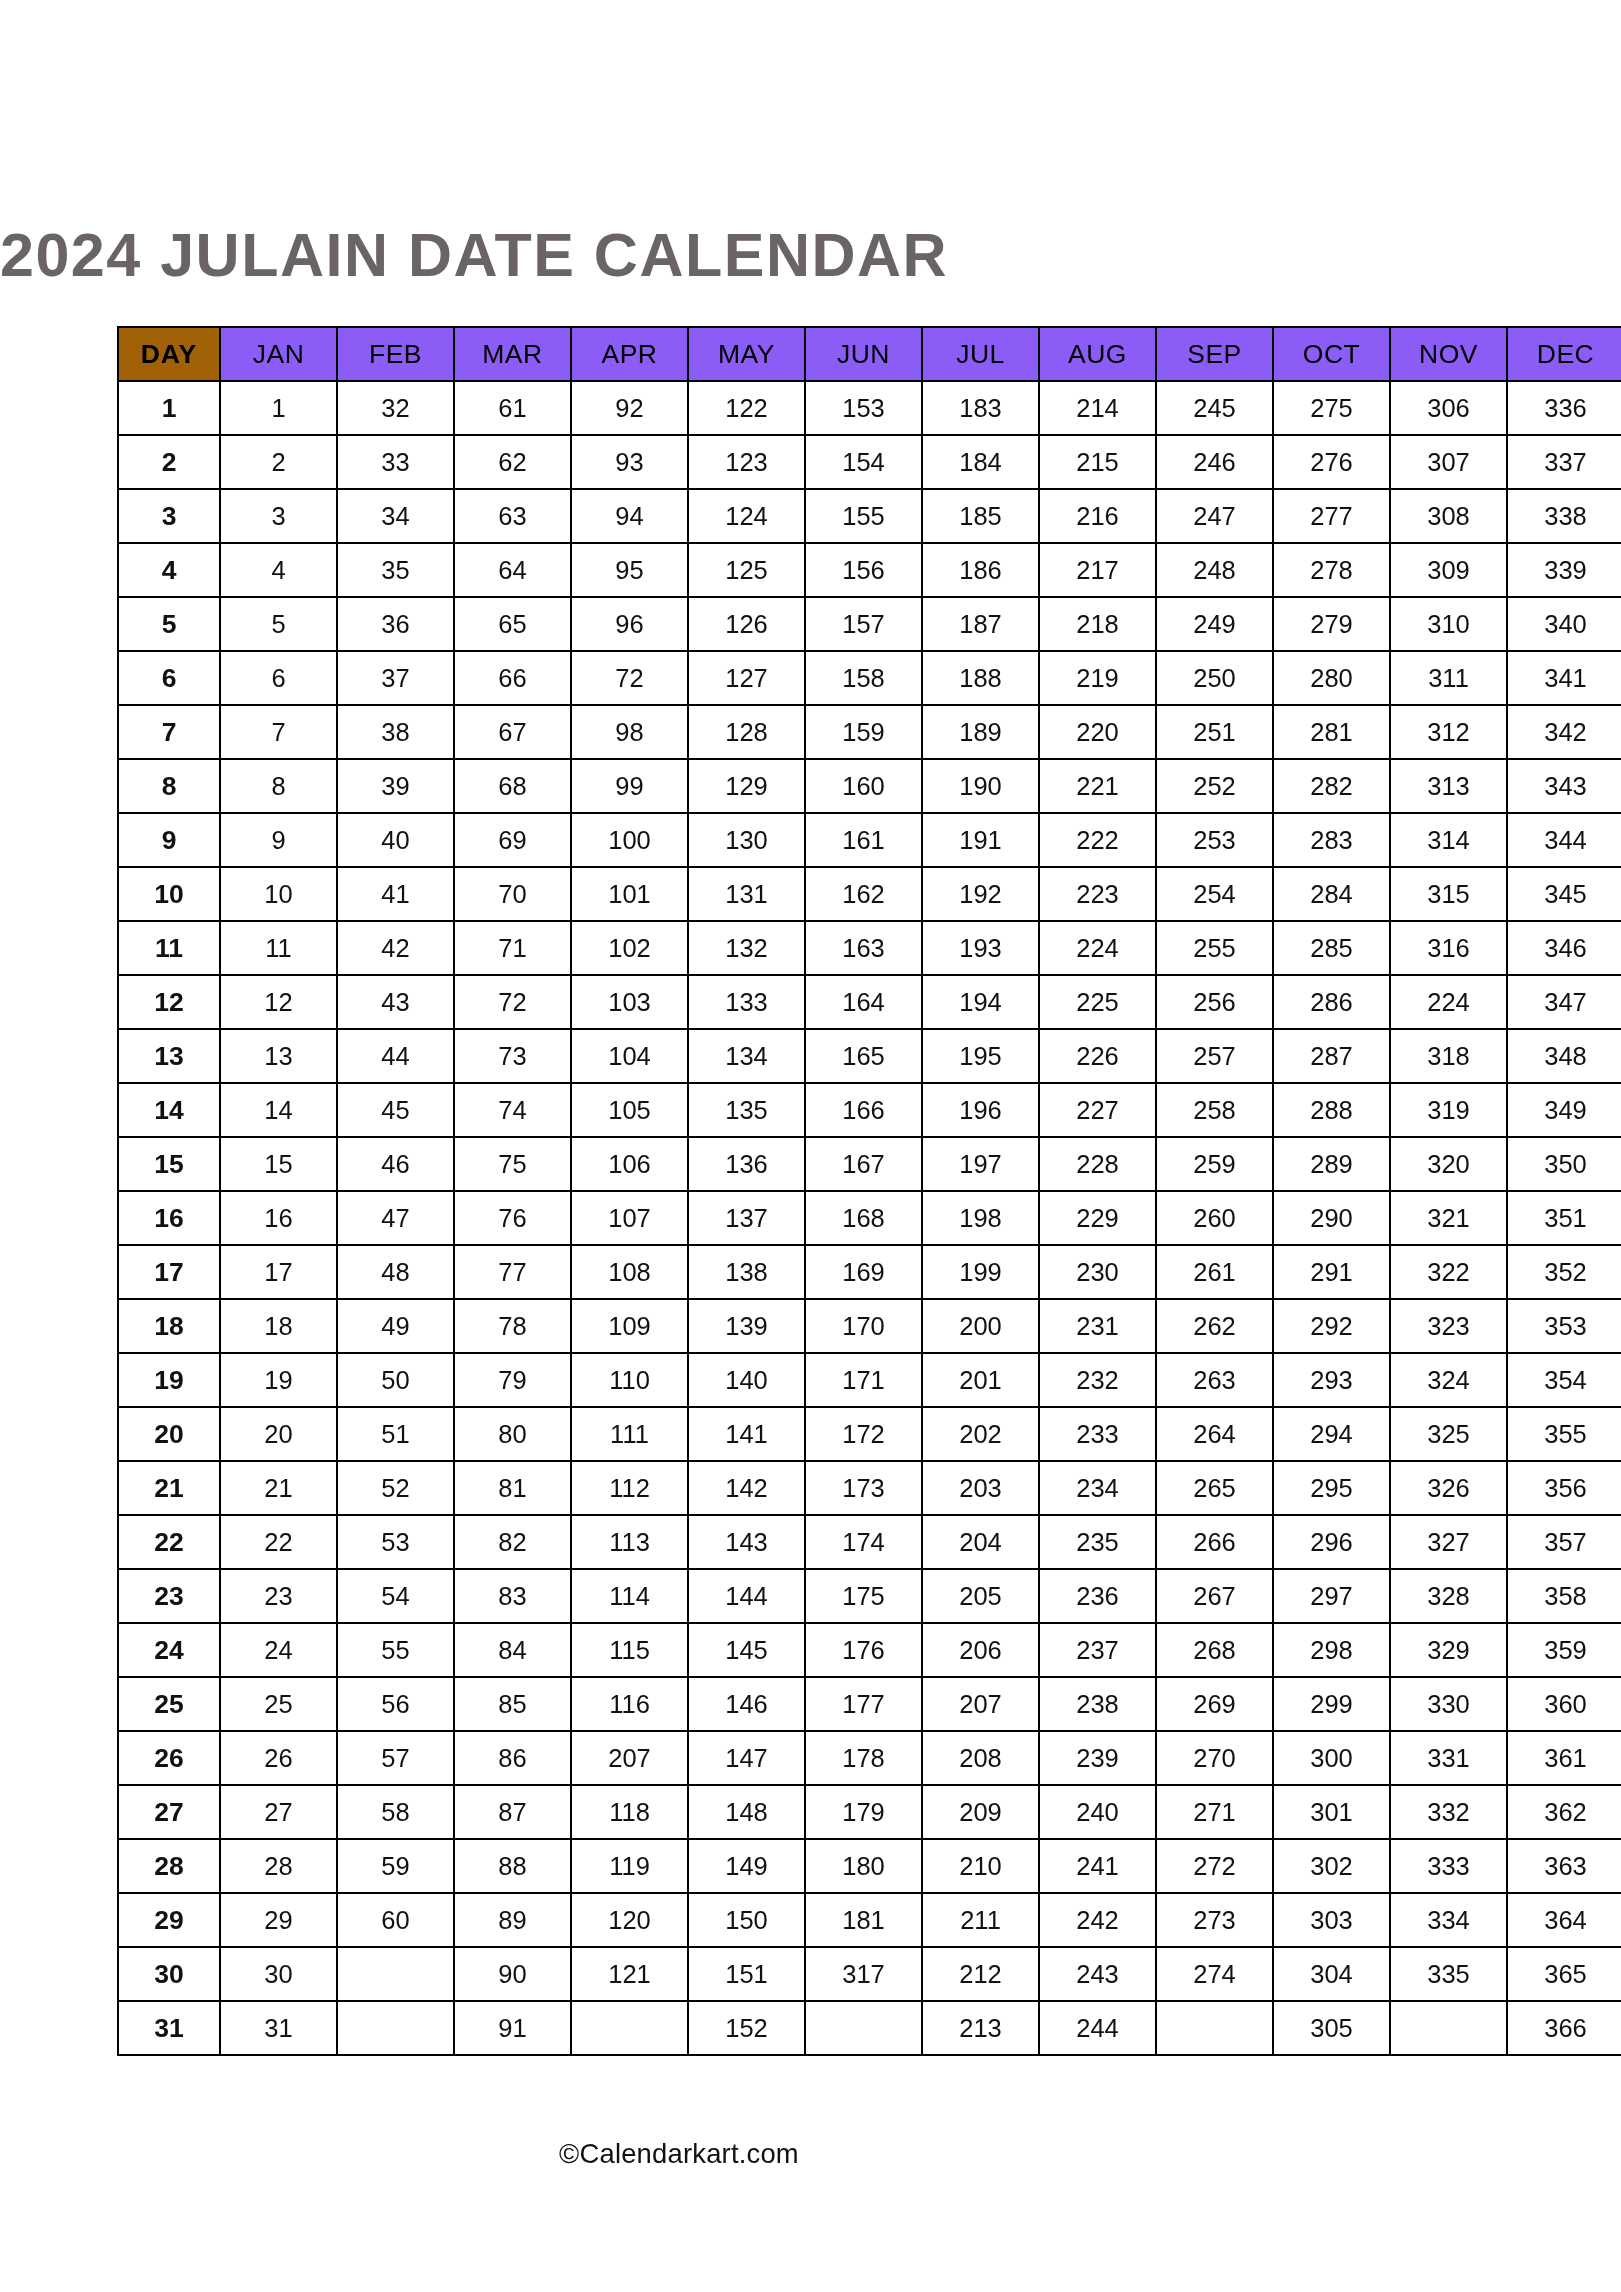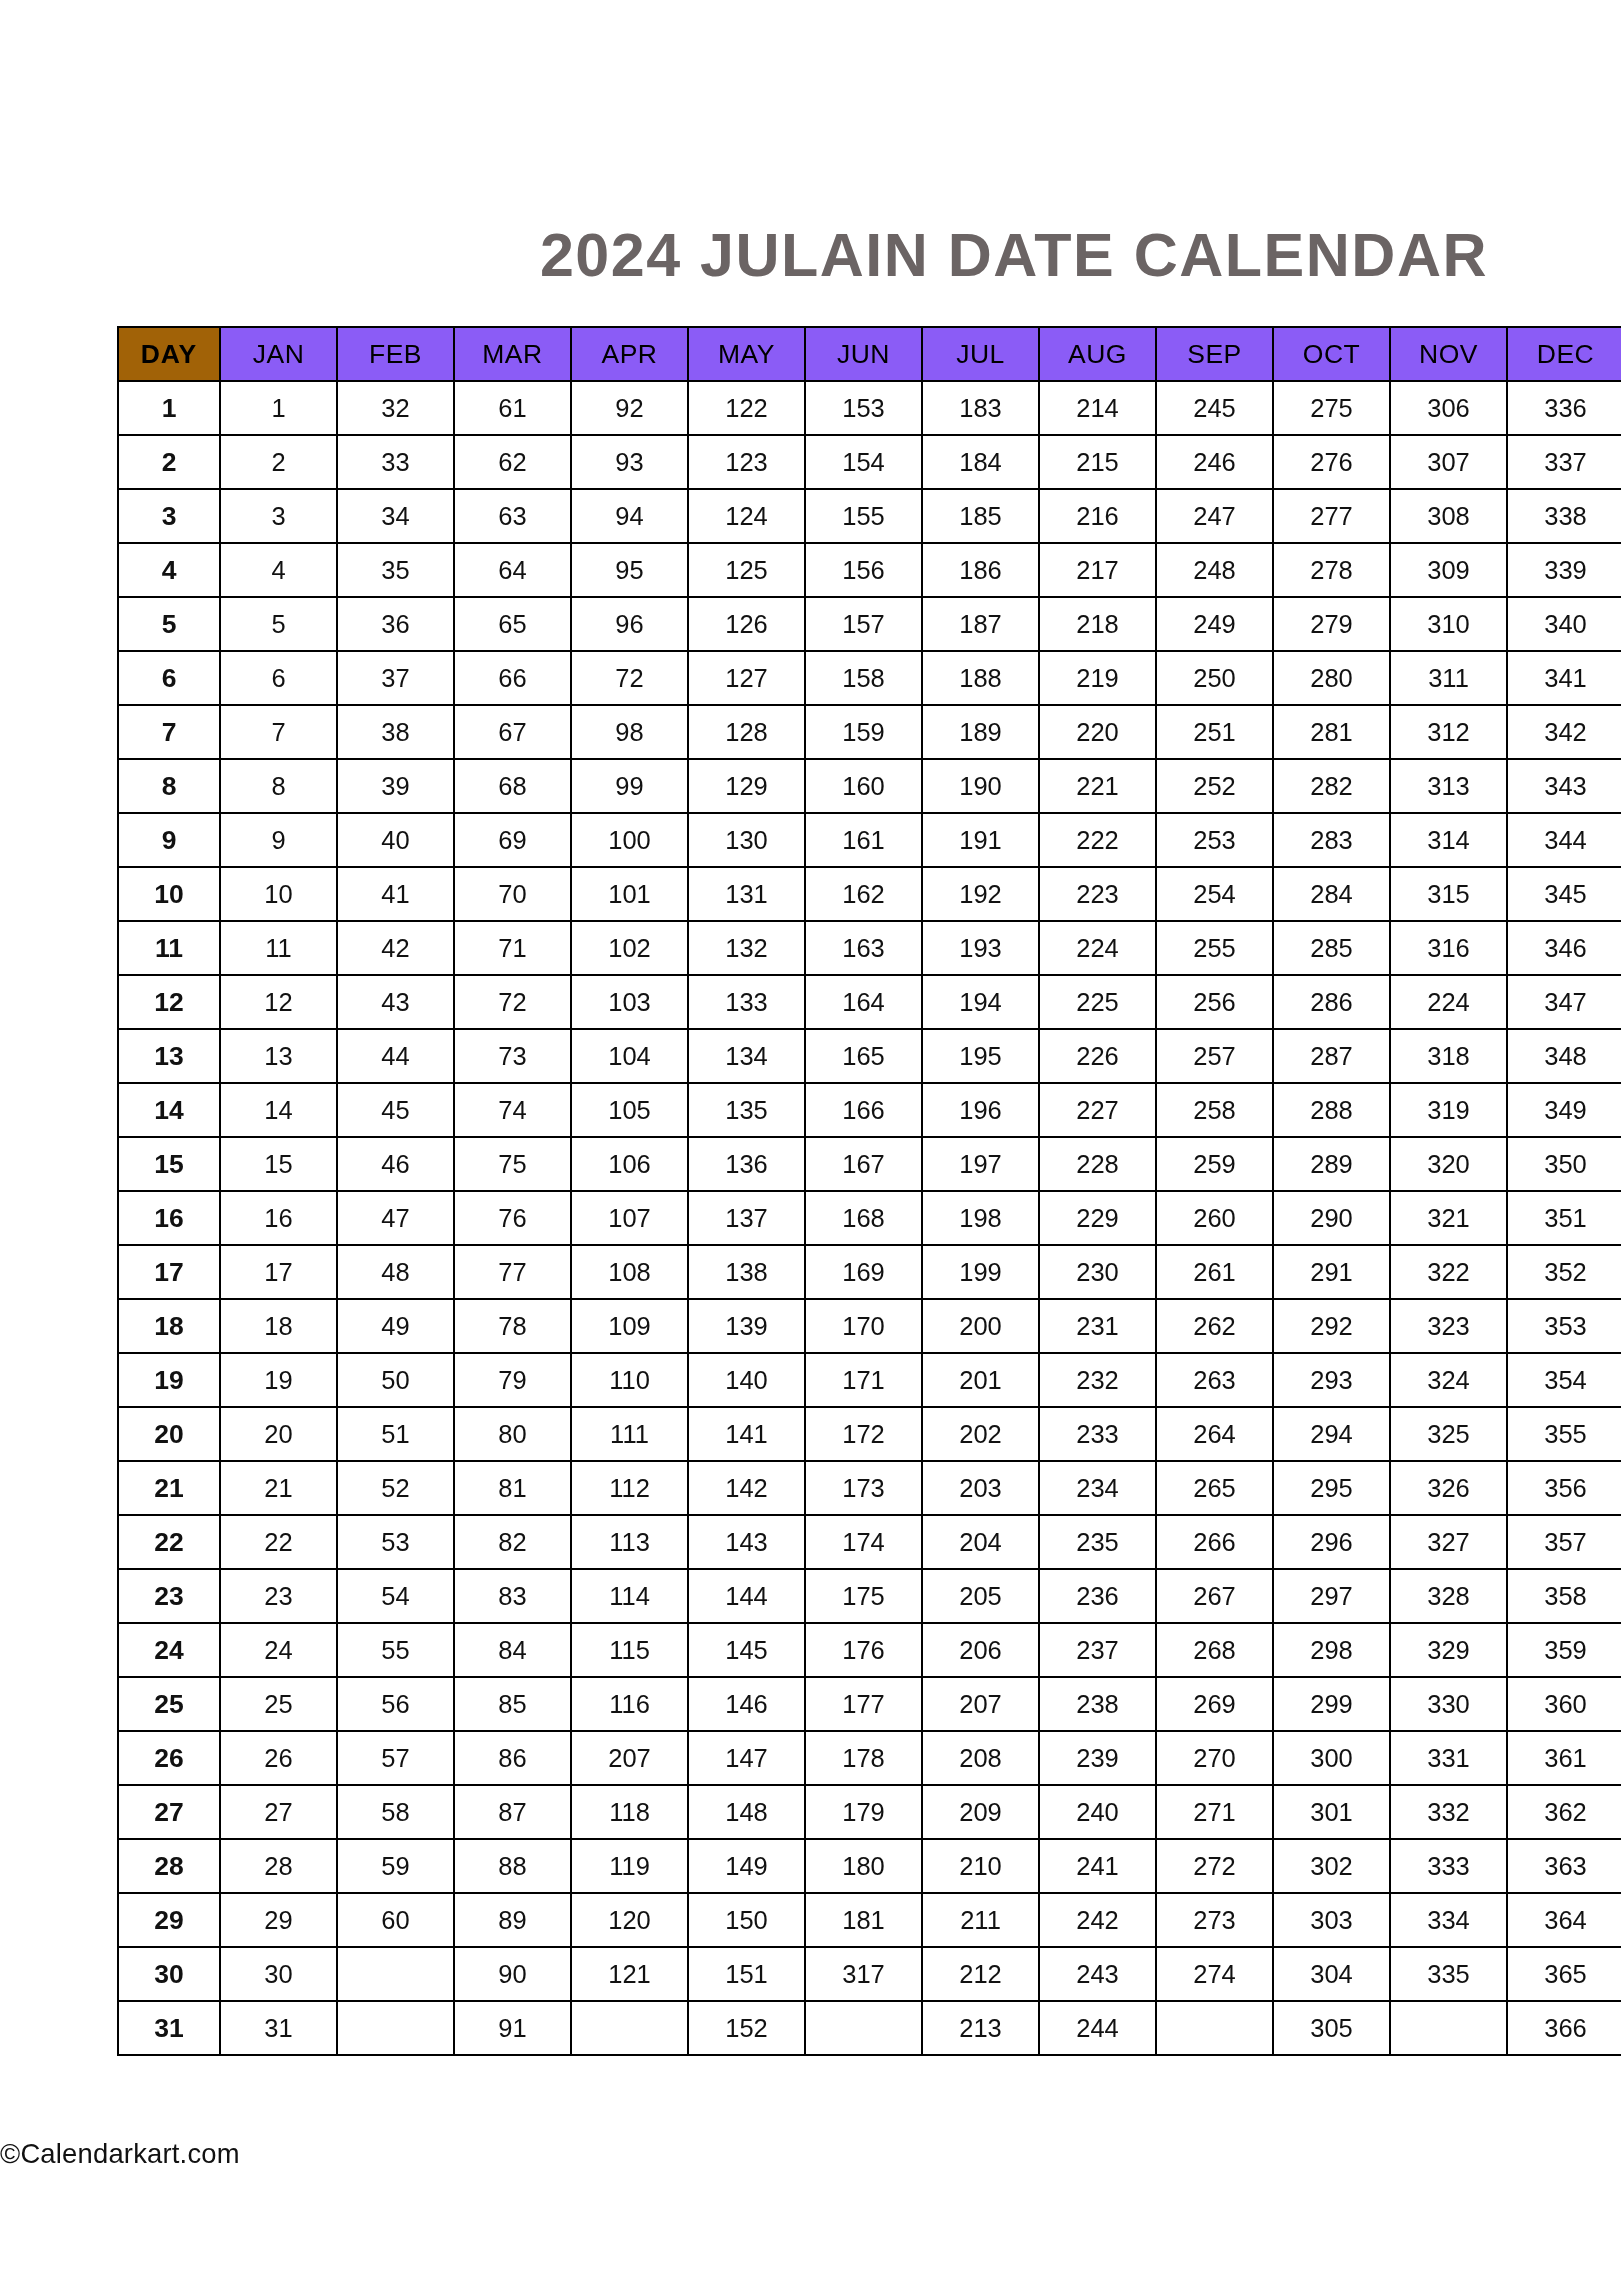"2024 JULAIN DATE CALENDAR" .title-wrap { text-align: right -> left }
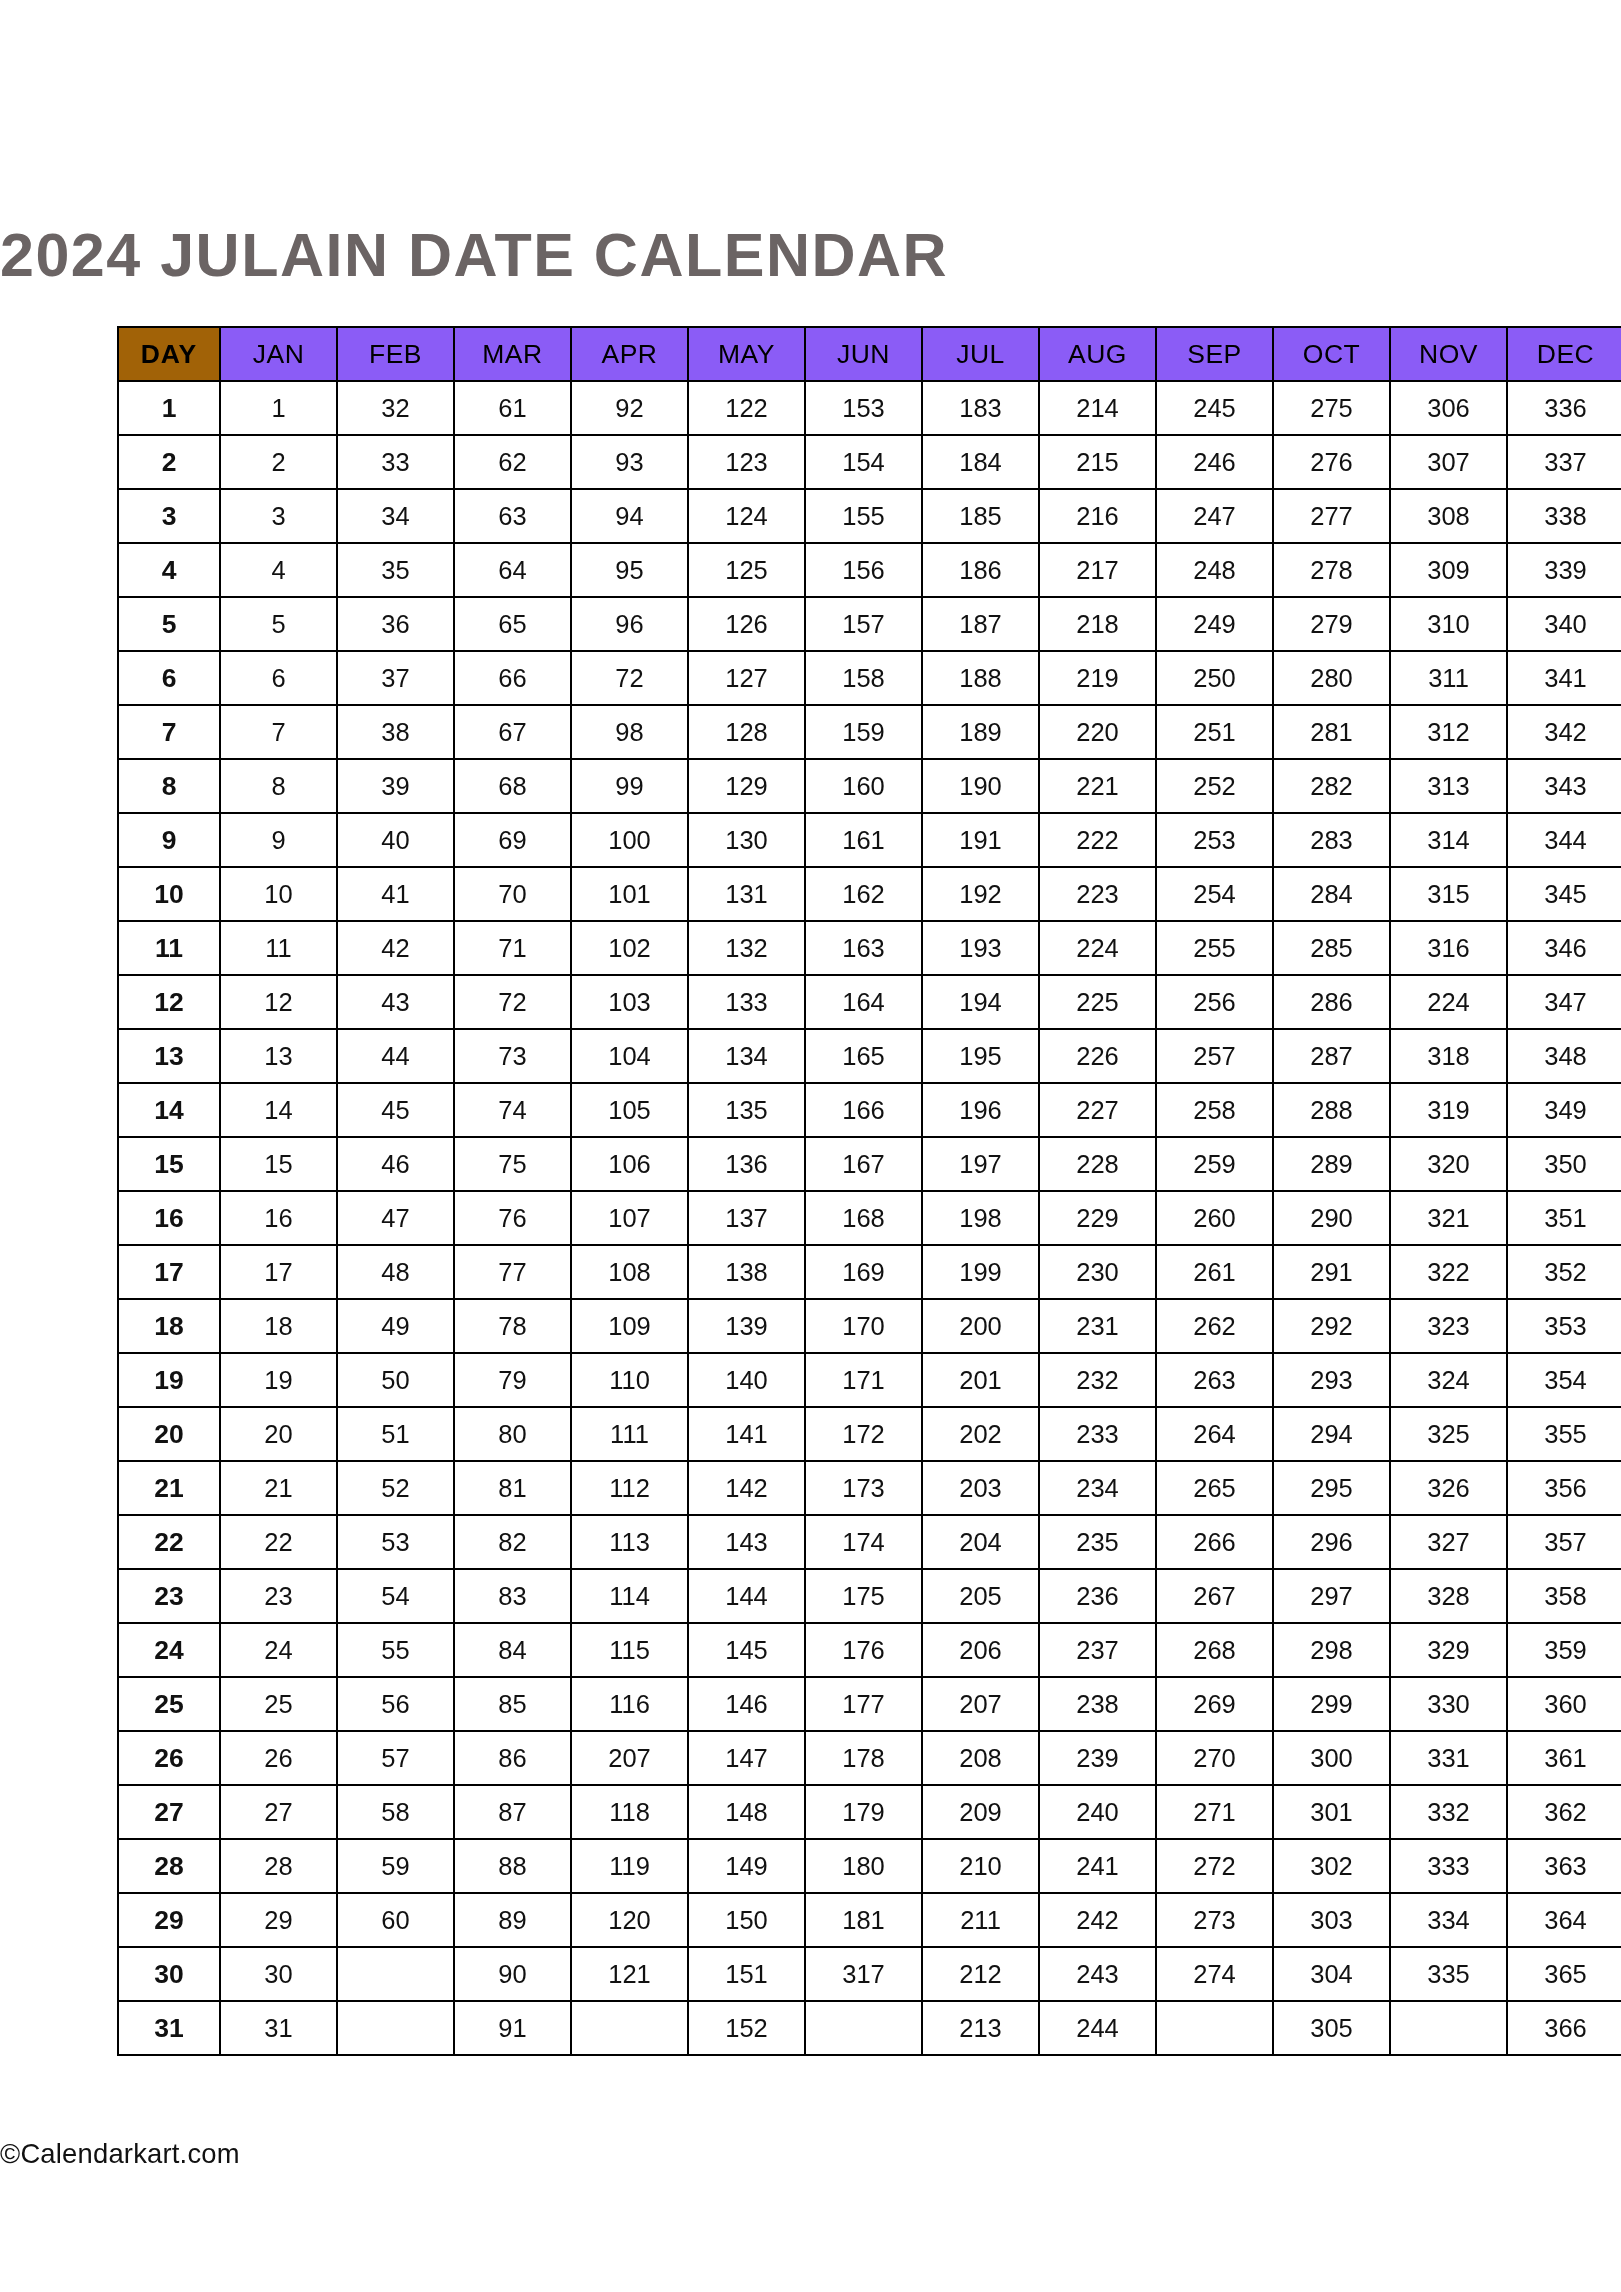"©Calendarkart.com" .footer { text-align: left -> center }
